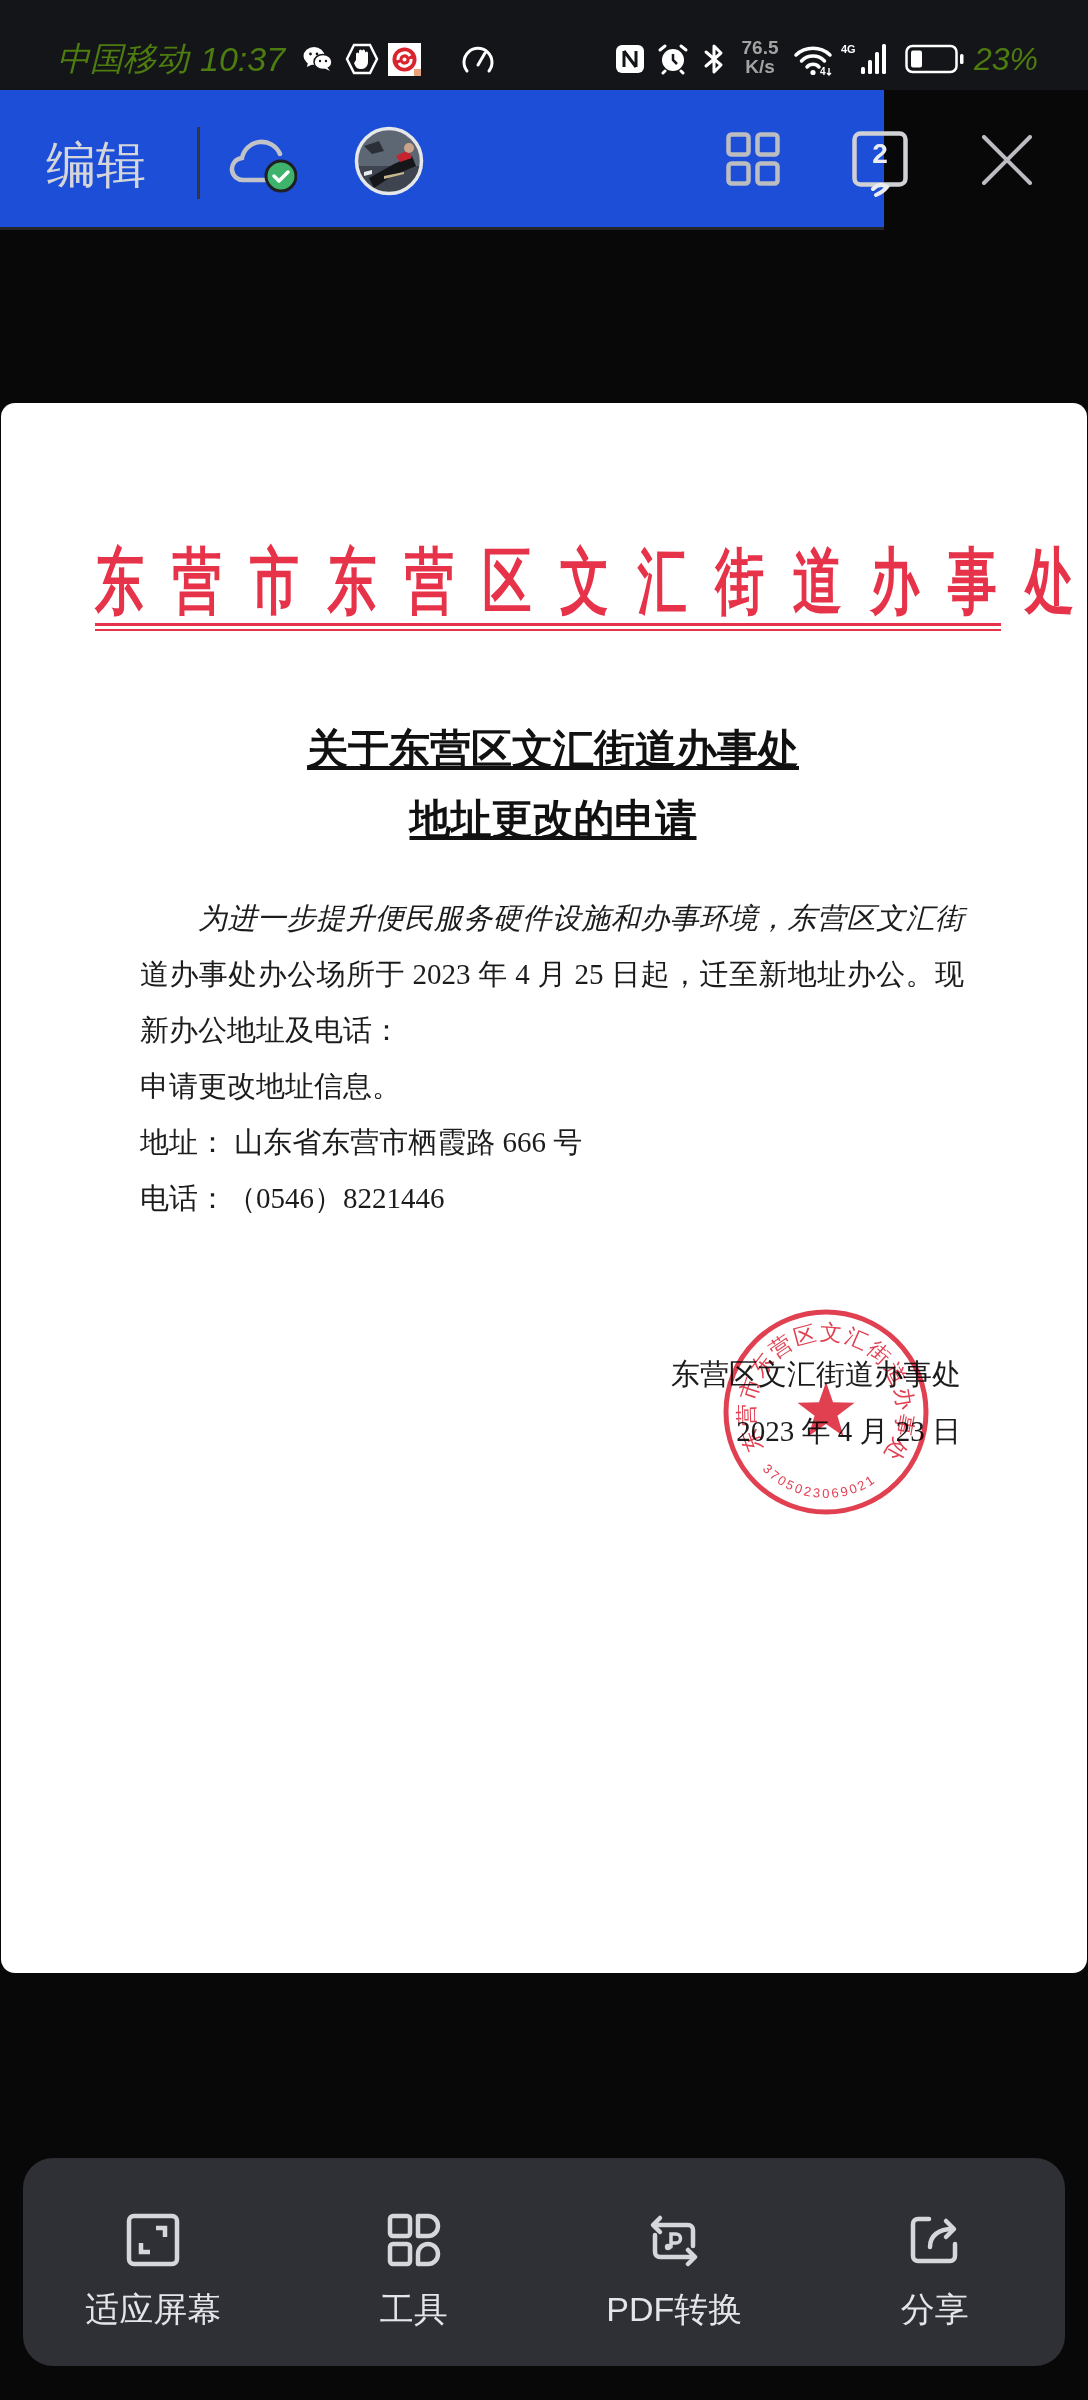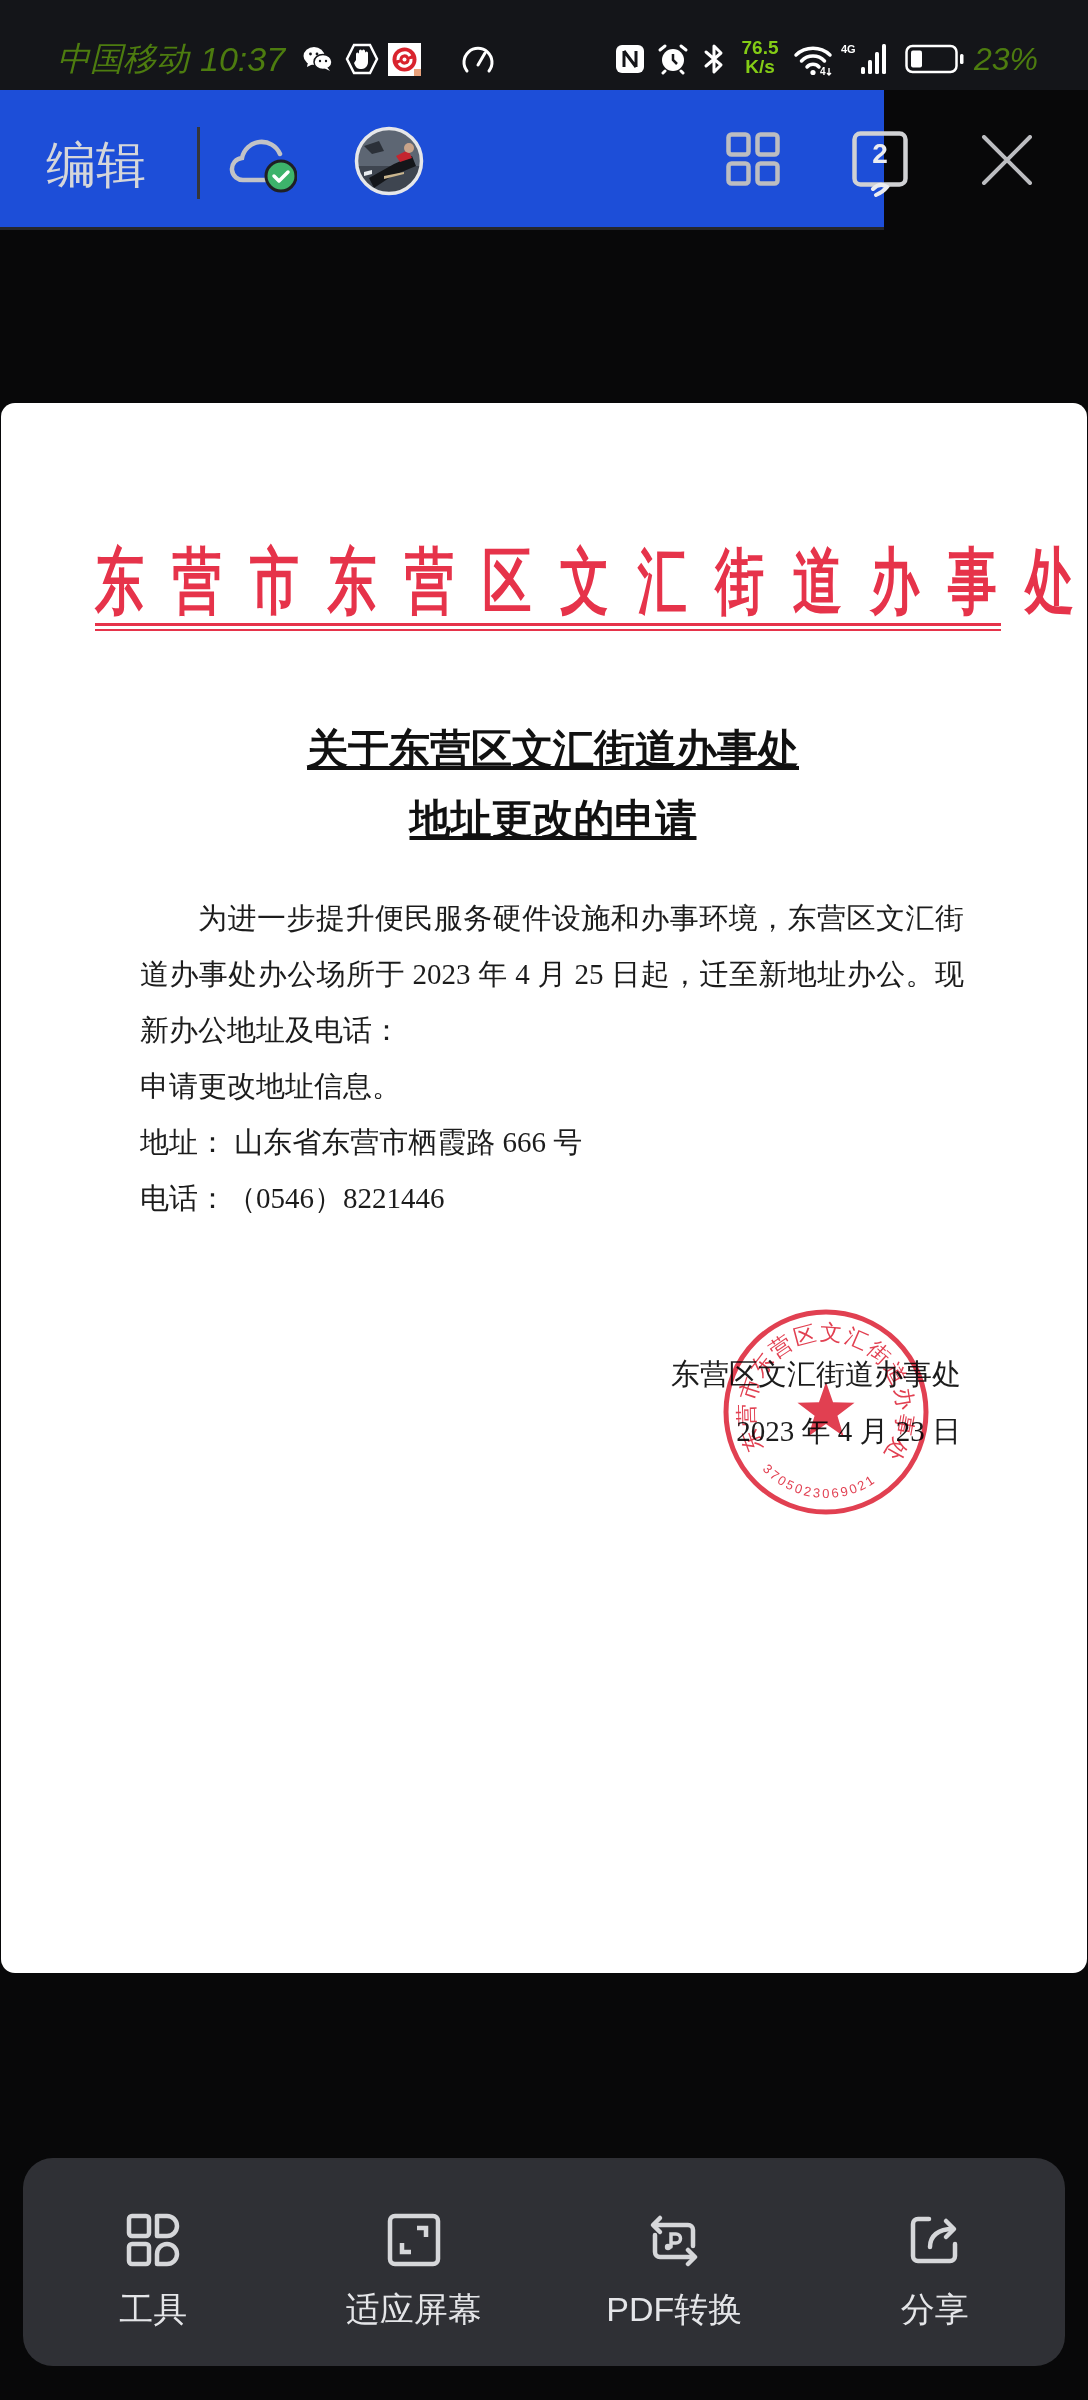"76.5" .sb-speed { color: #84cc16 -> #a3a3a3 }
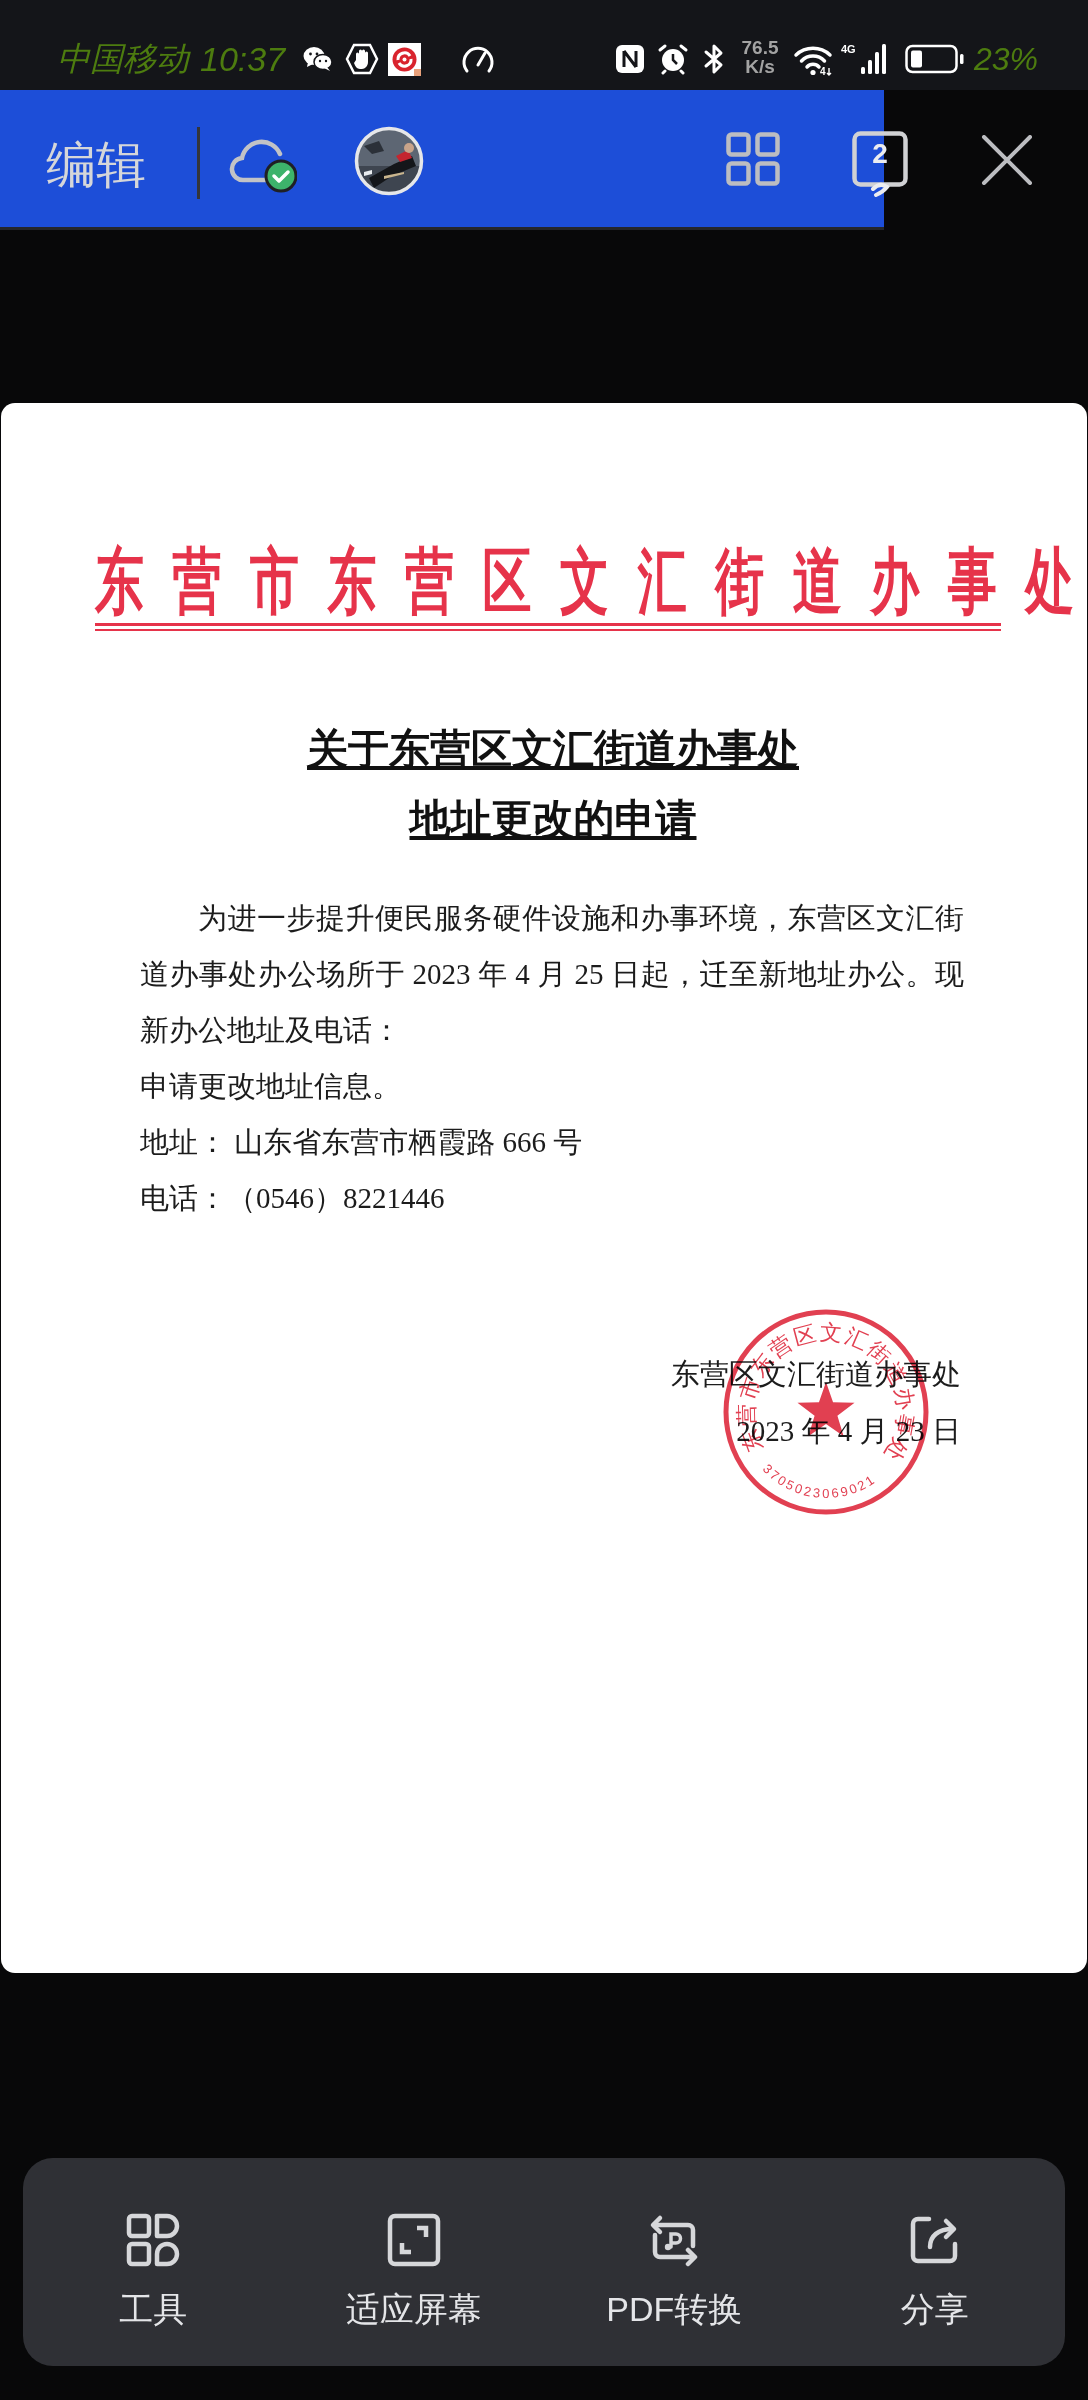"为进一步提升便民服务硬件设施和办事环境，东营区文汇街" .body-line.indent { font-style: none -> italic }
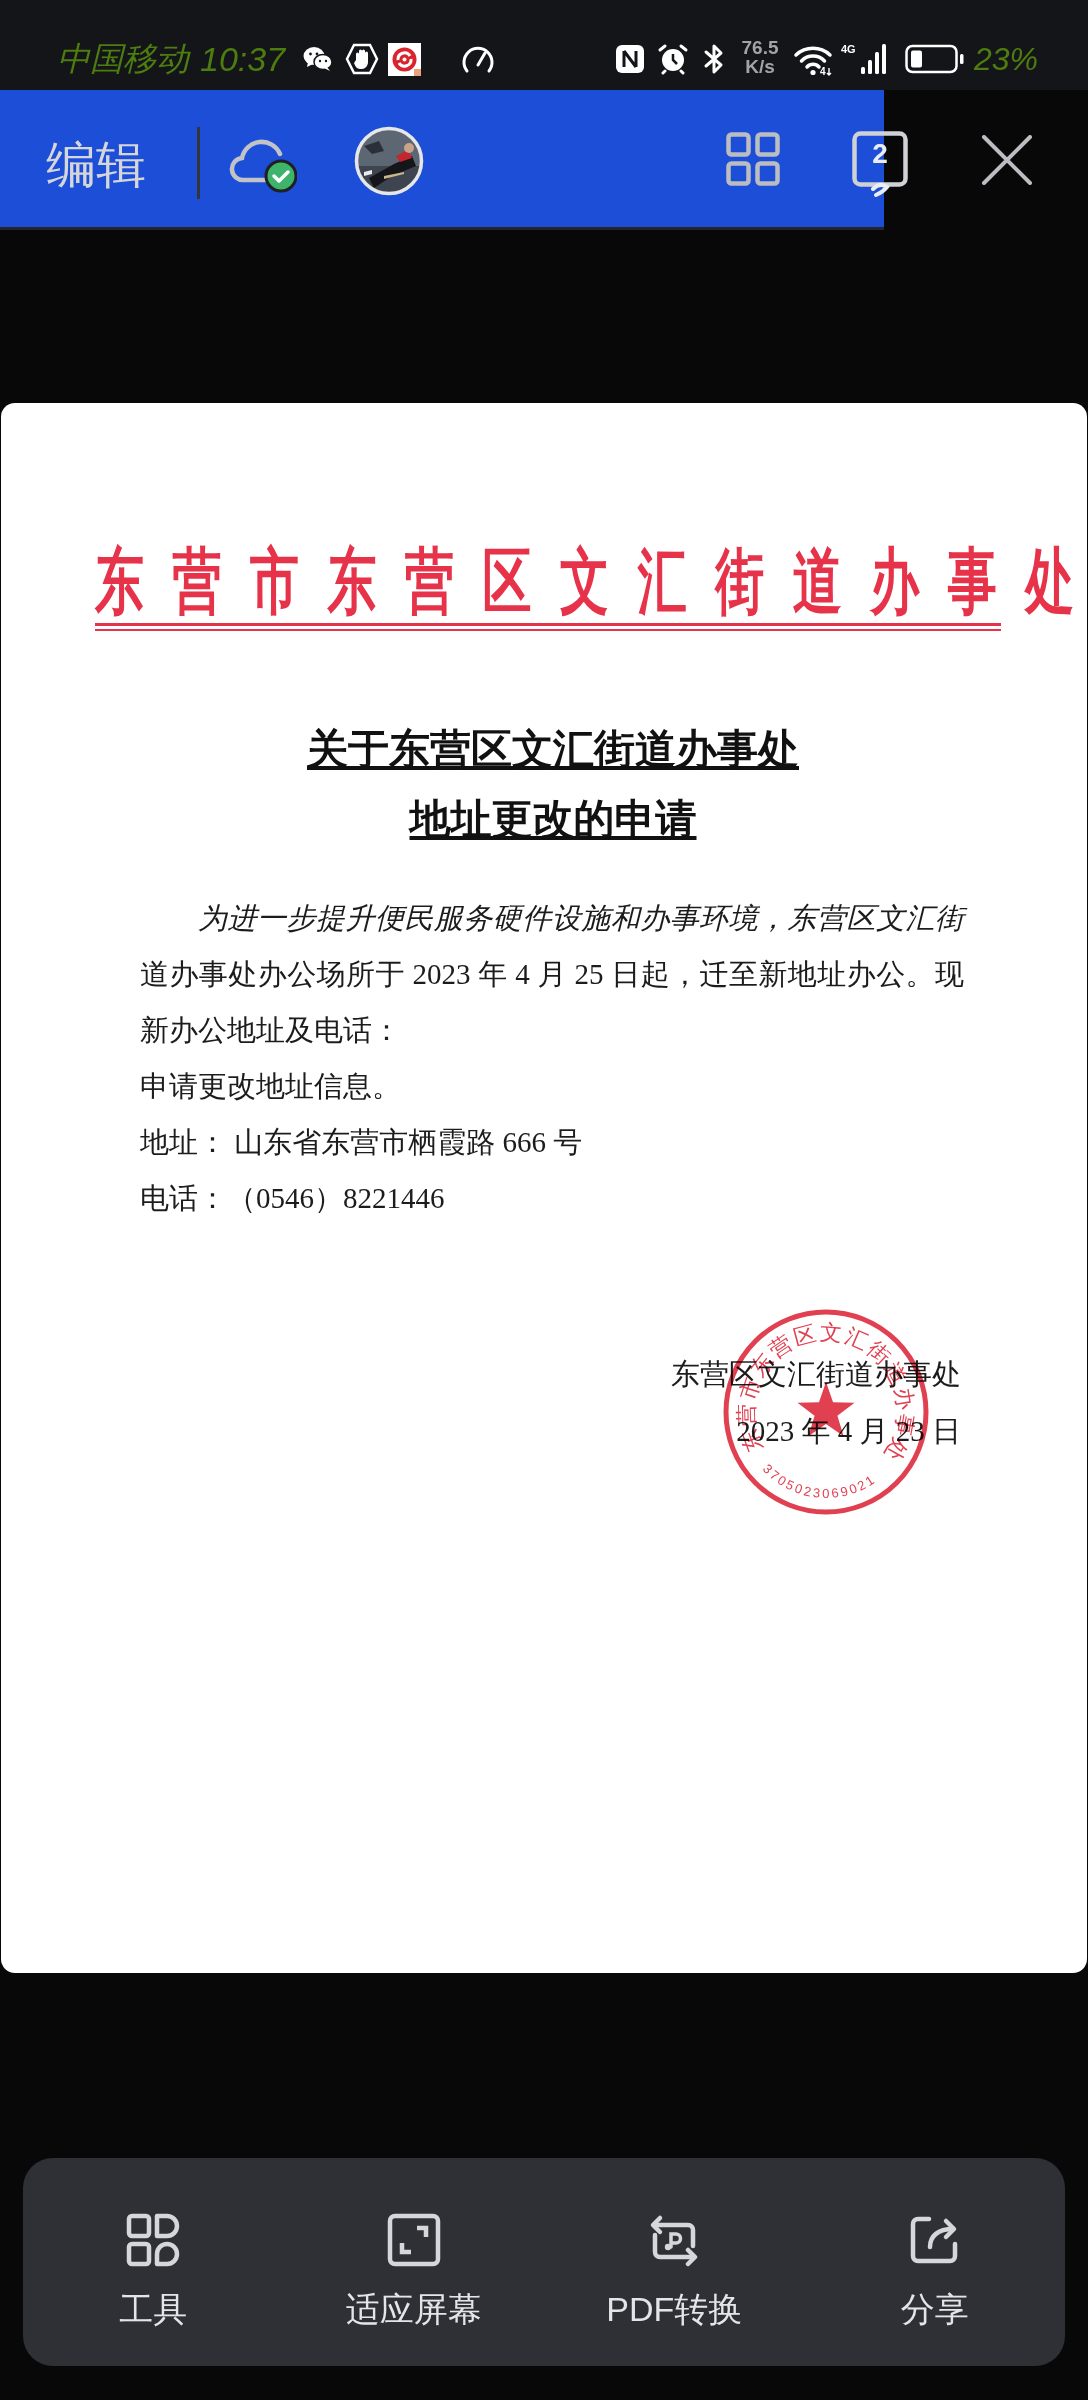"工具" div.bb-item { order: before "适应屏幕" -> after "适应屏幕" }
